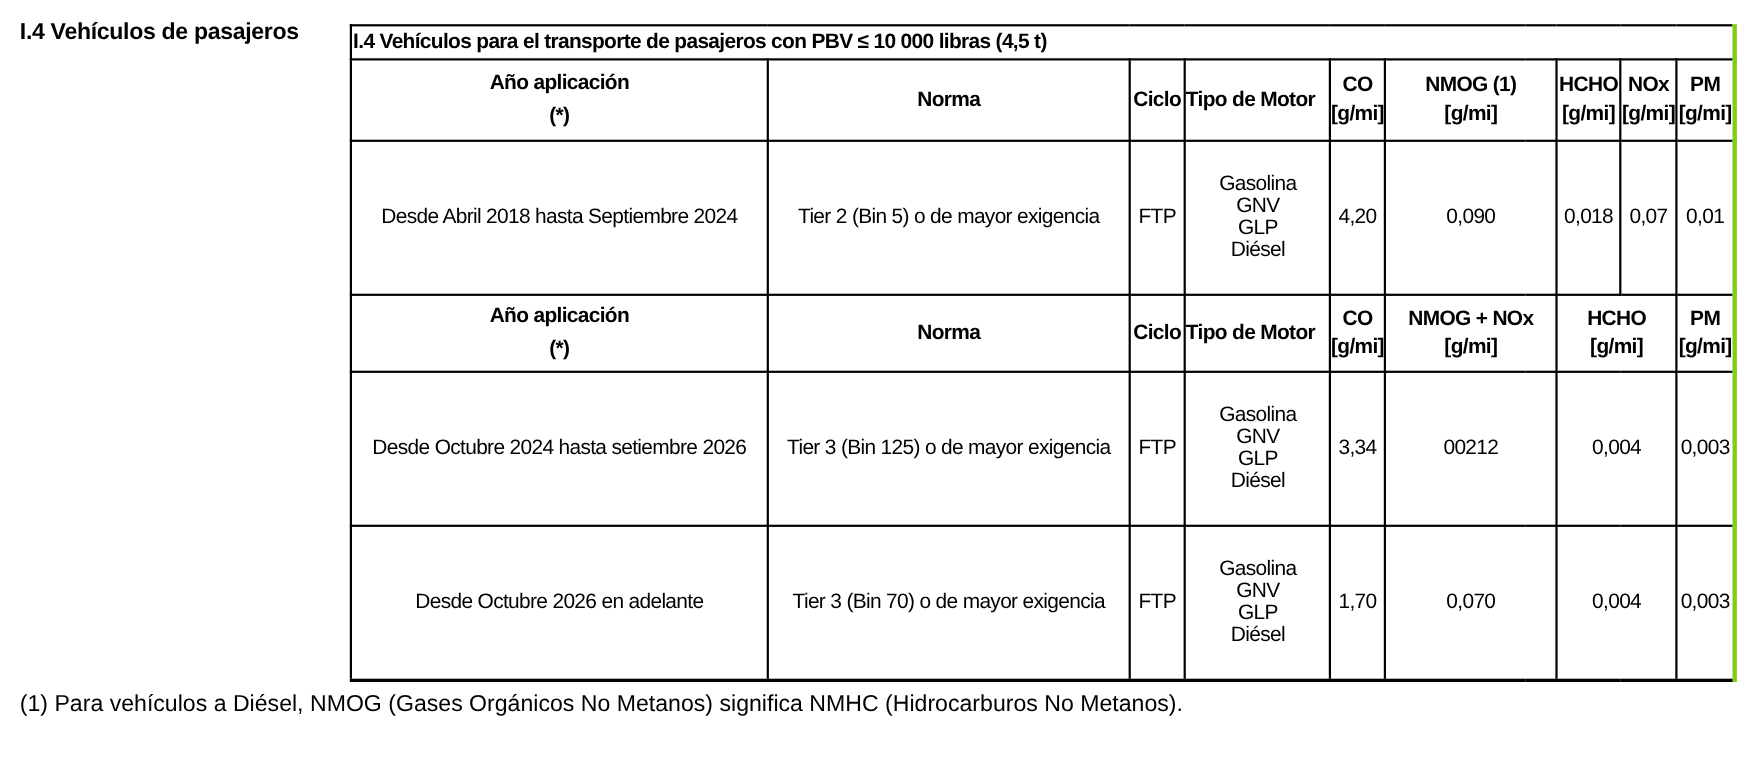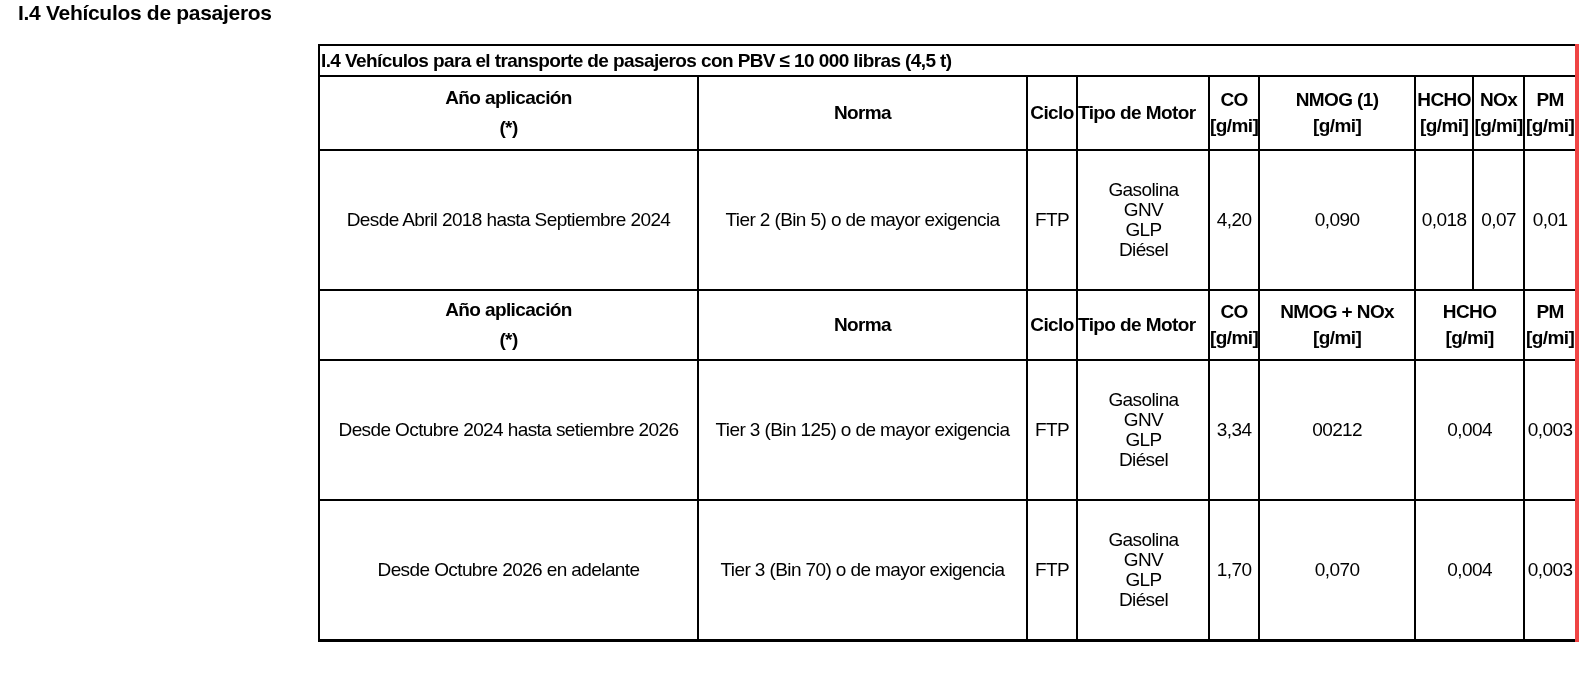"I.4 Vehículos de pasajeros" .section-title { top: 1px -> 17px }
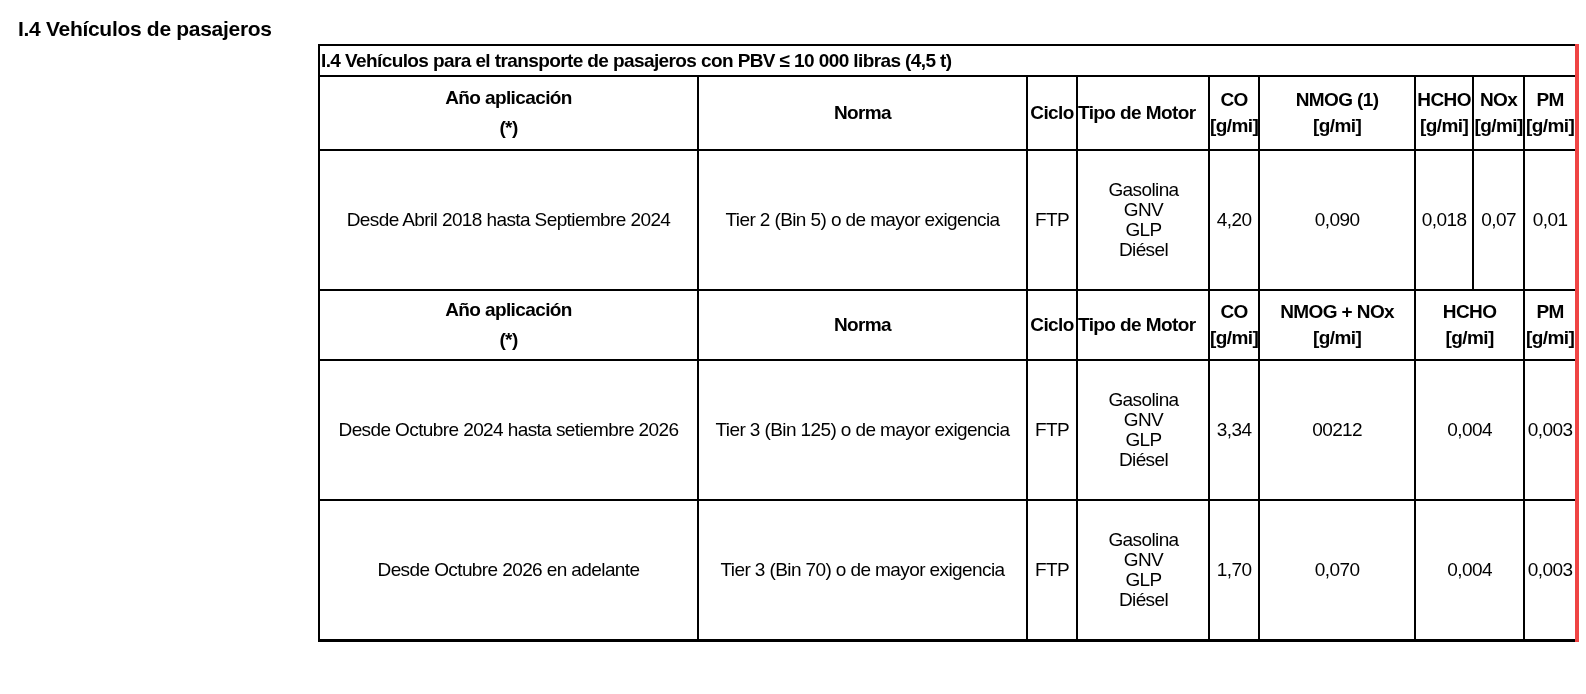"I.4 Vehículos para el transporte" table.main { border-right: 4px solid #ef4444 -> 4px solid #84cc16; top: 44px -> 22px }
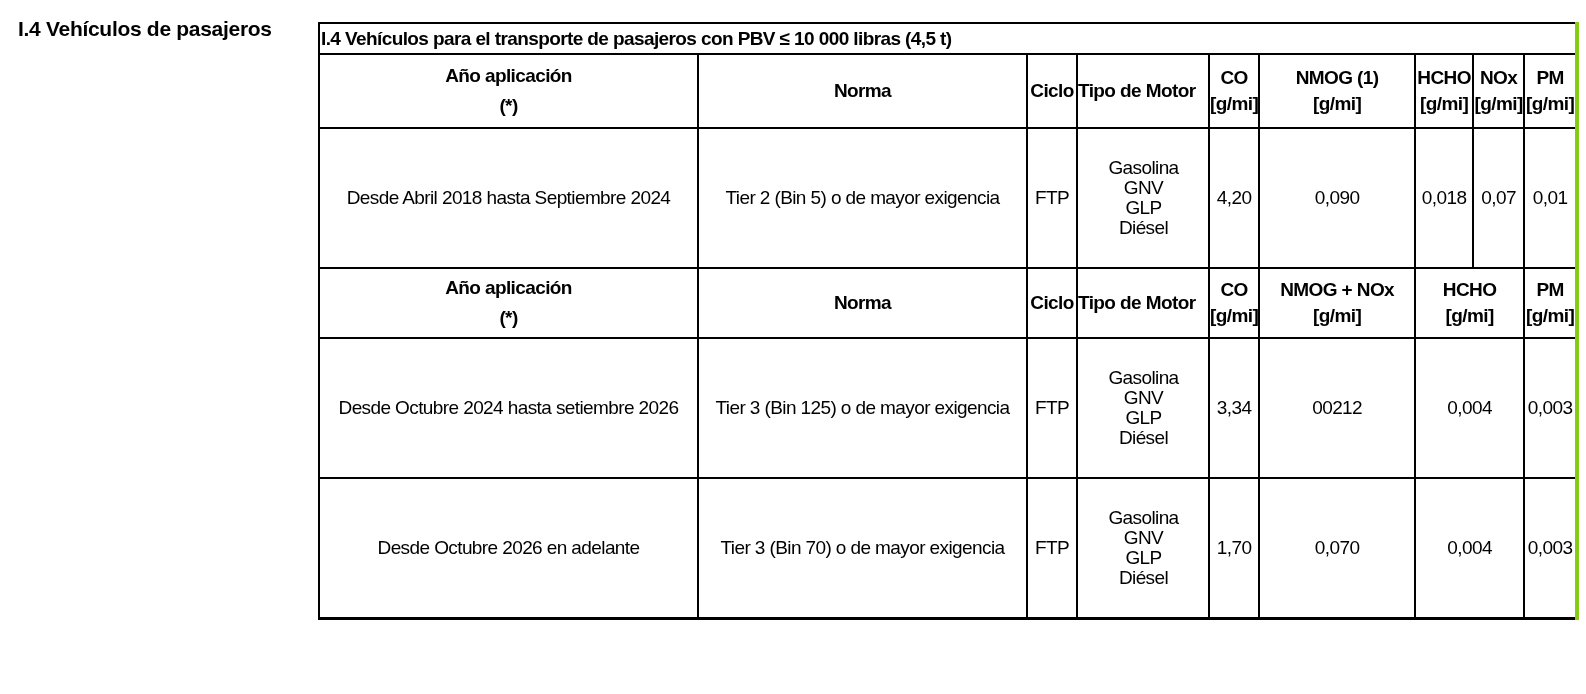"(1) Para vehículos a Diésel," div { html: none -> <div>(1) Para vehículos a Diésel, NMOG (Gases Orgánicos No Metanos) significa NMHC (Hidrocarburos No Metanos).</div> }
